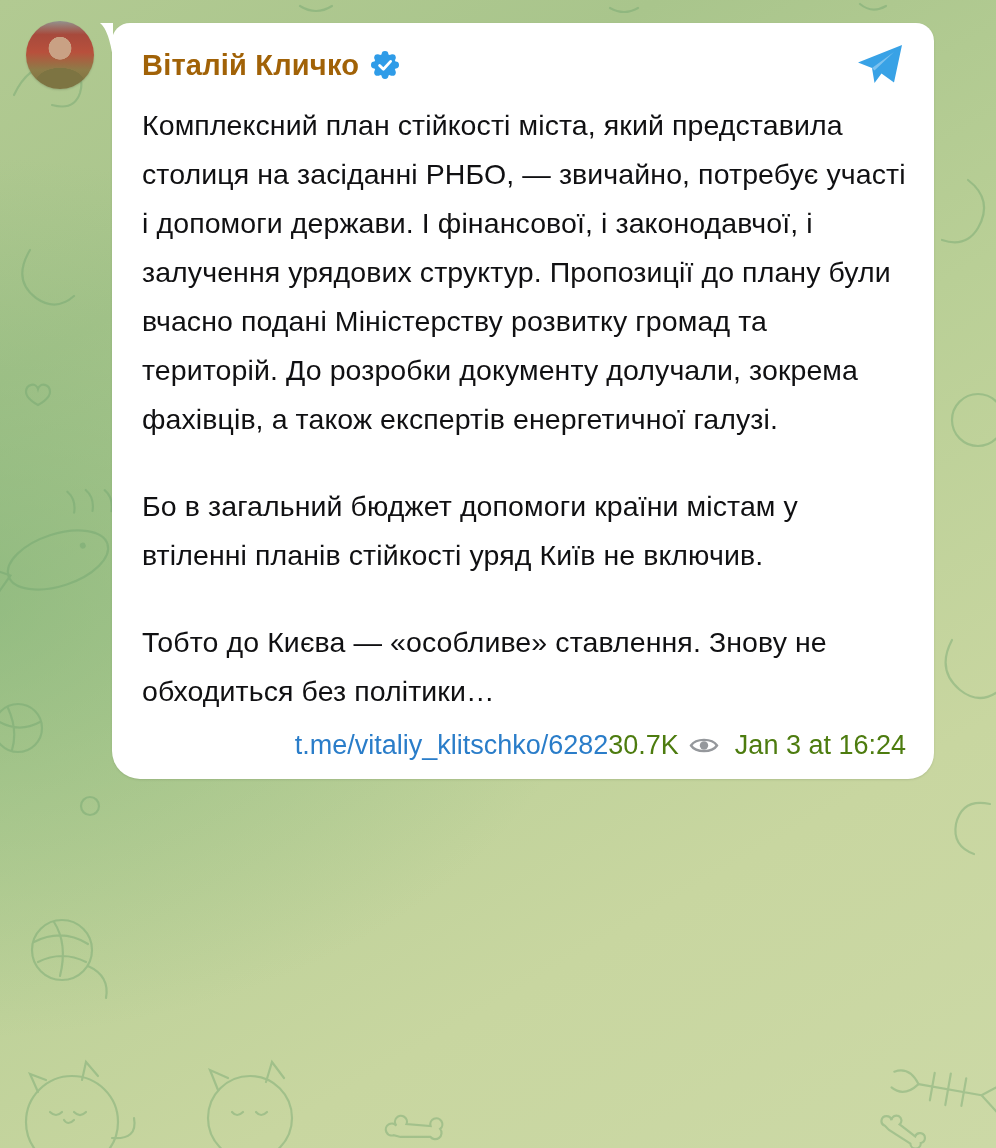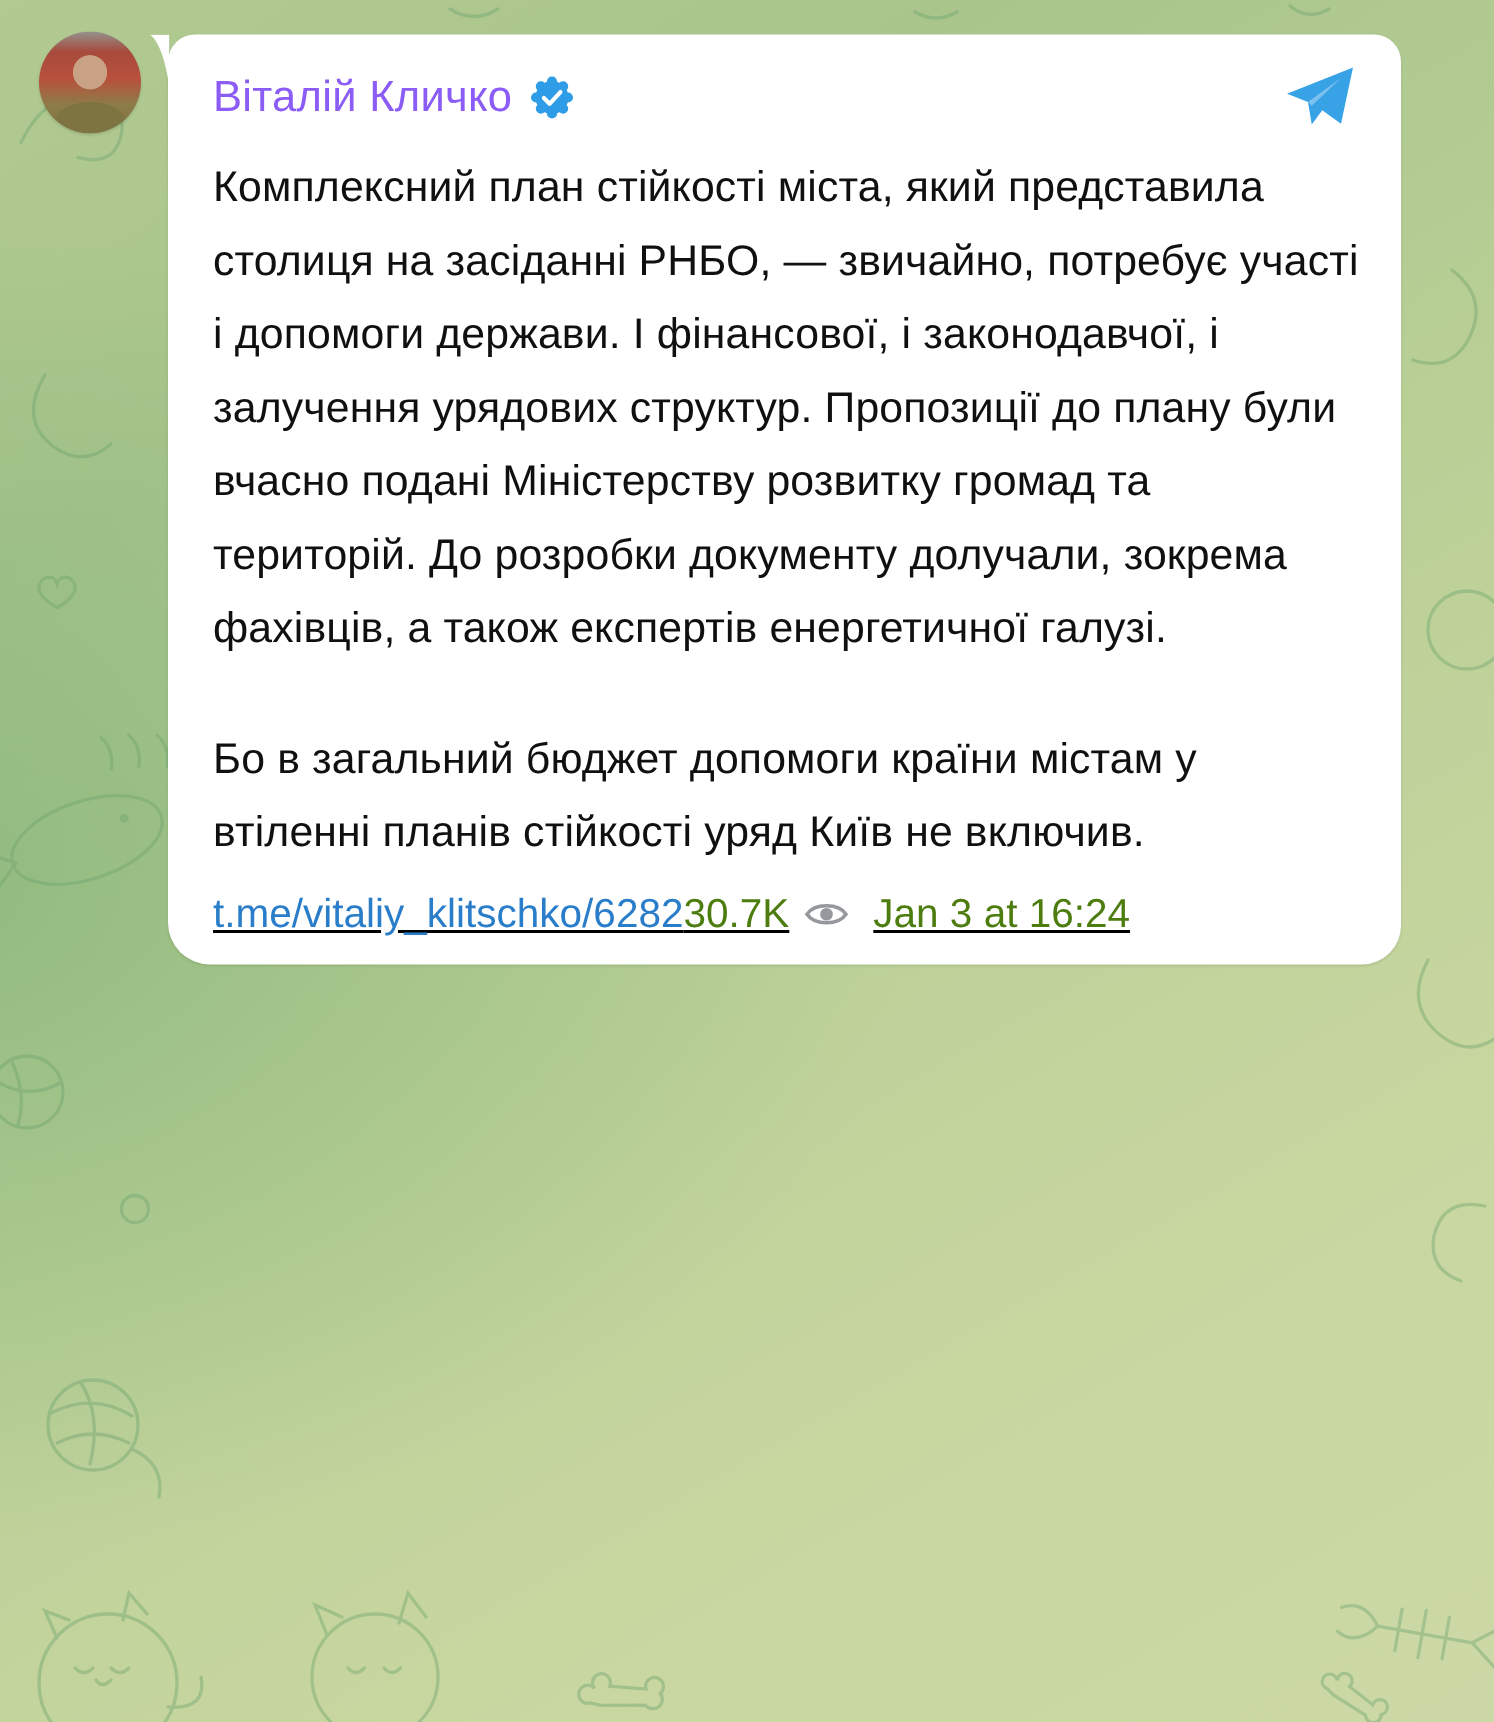"Віталій Кличко" .channel-name { color: #8b5cf6 -> #a16207; font-weight: normal -> bold }
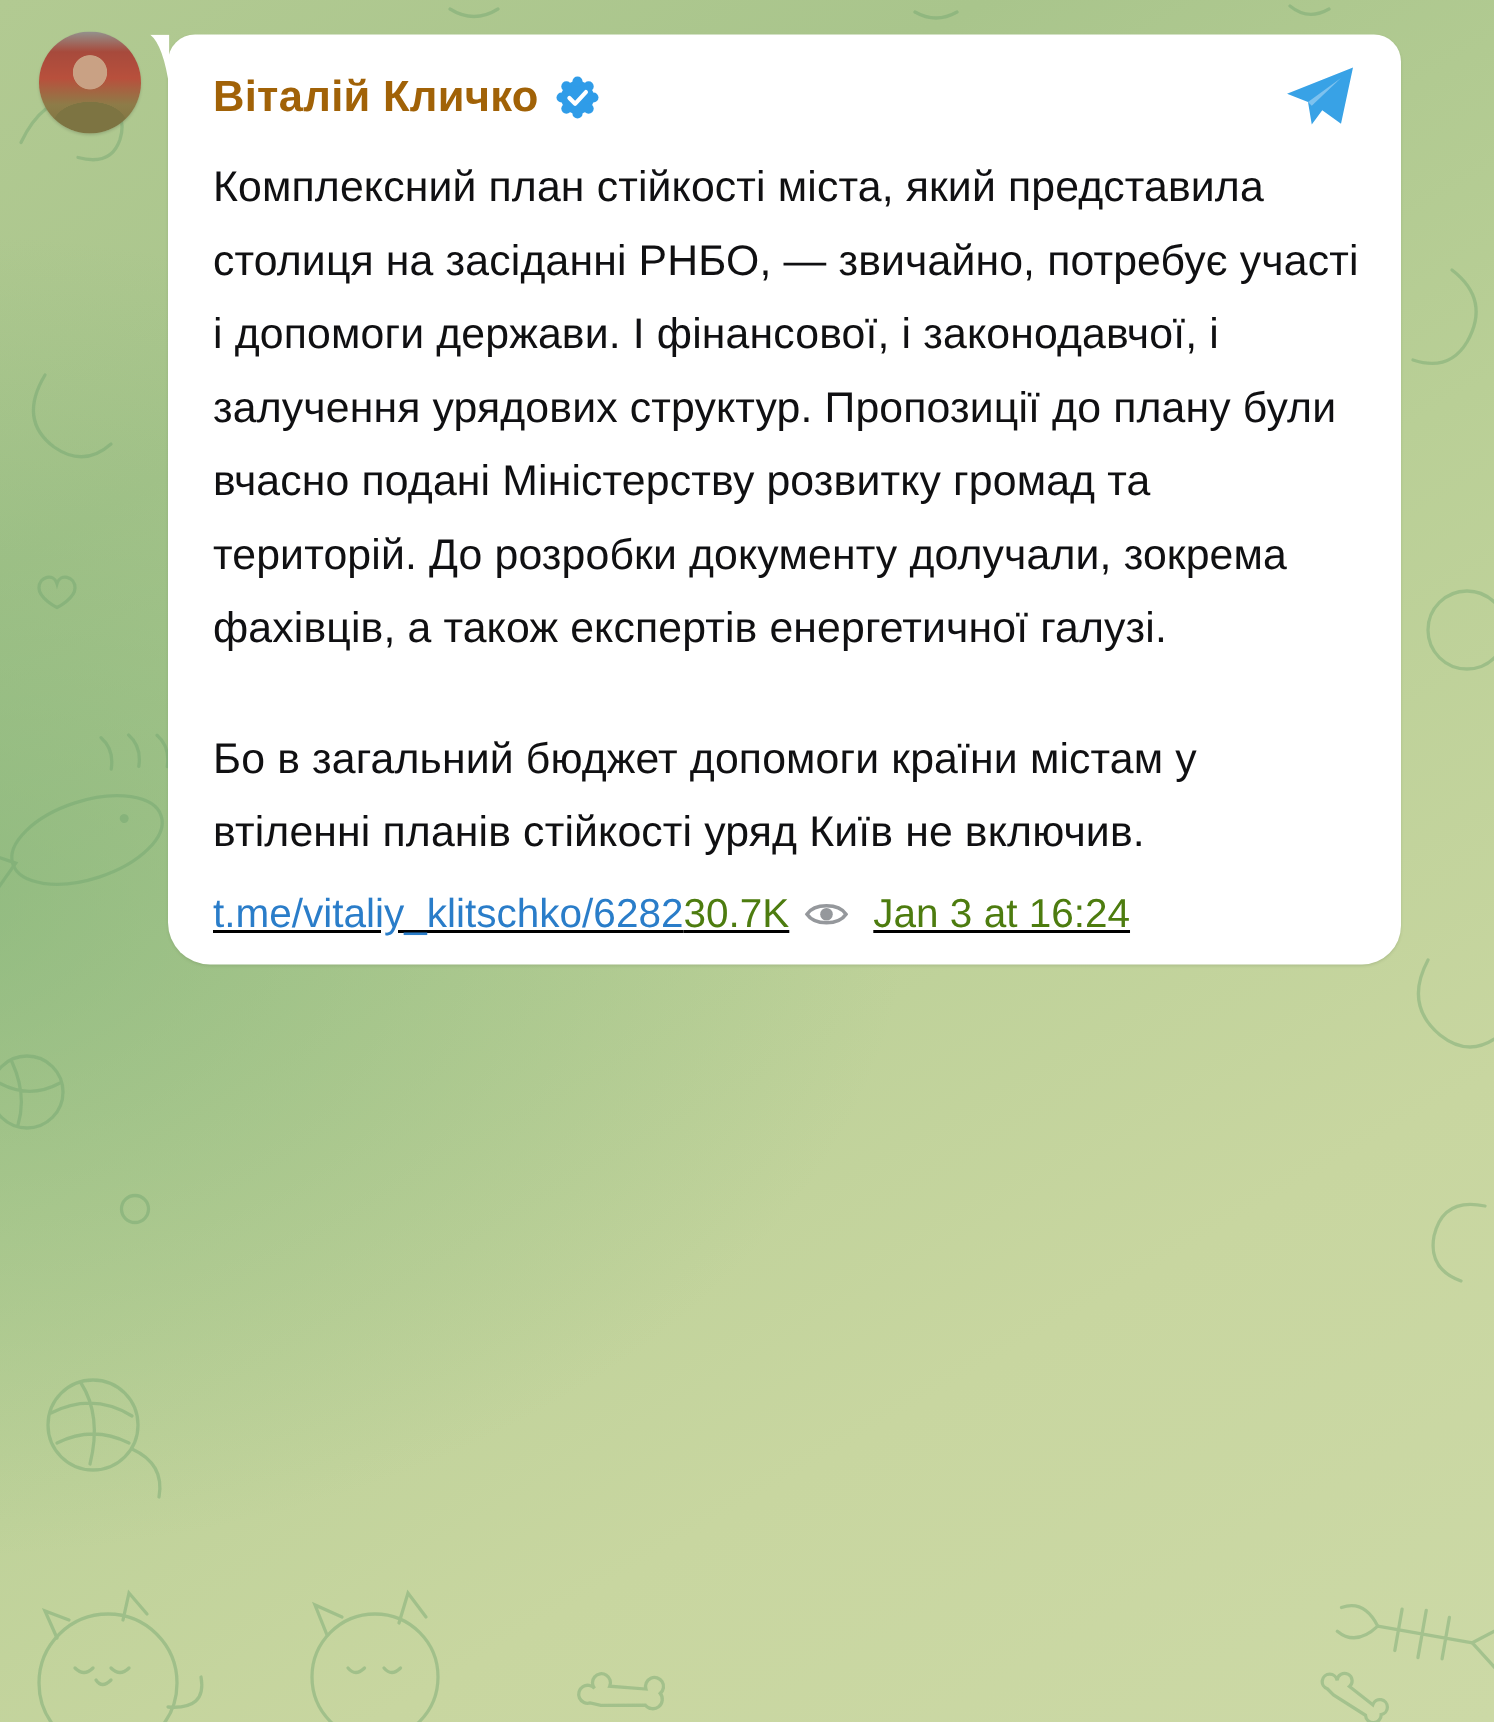"Тобто до Києва — «особливе»" p { html: none -> <p>Тобто до Києва — «особливе» ставлення. Знову не обходиться без політики…</p> }
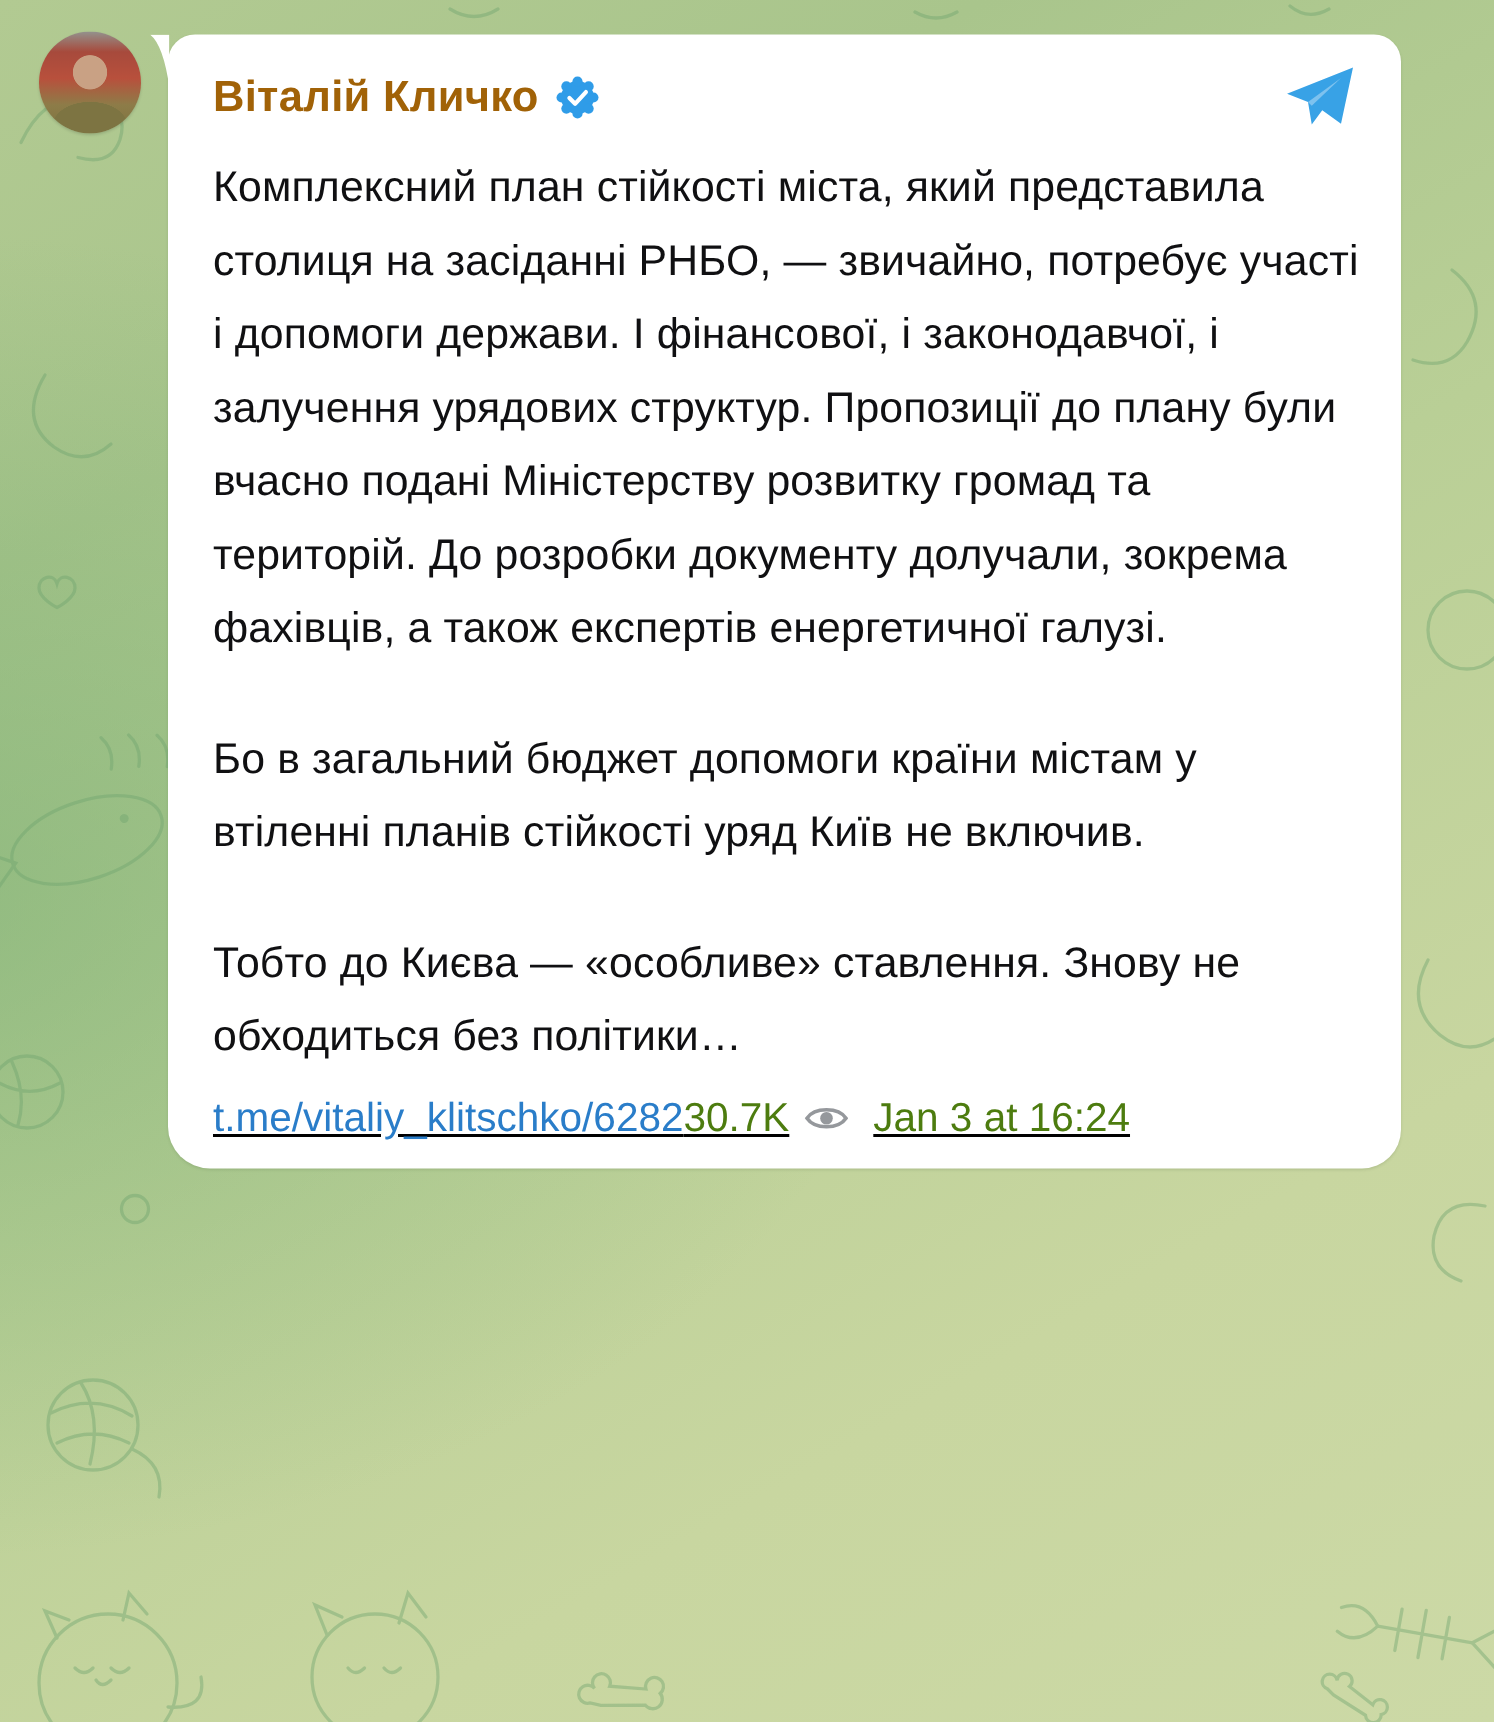"t.me/vitaliy_klitschko/6282" .bubble-footer { justify-content: flex-start -> flex-end; text-decoration: underline -> none }
